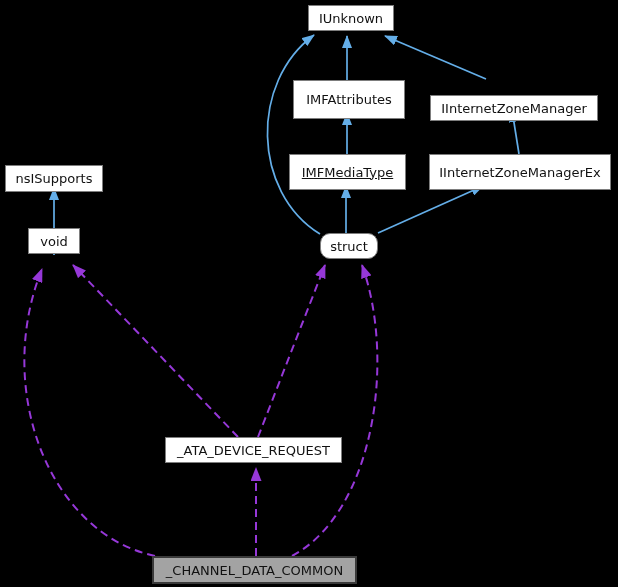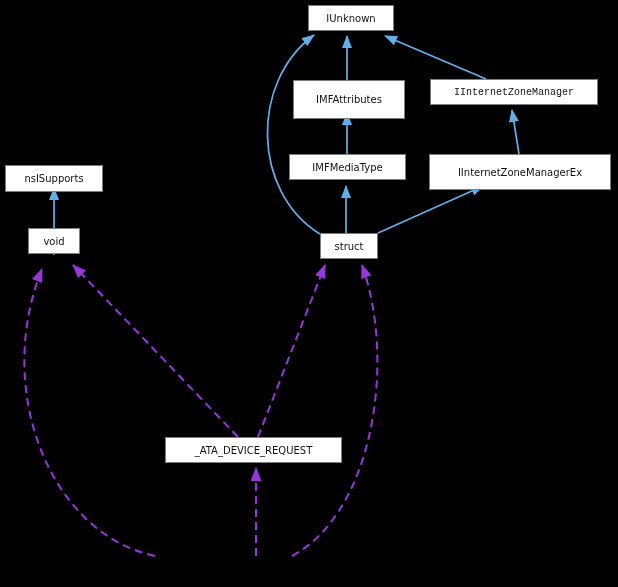"IUnknown" .node { font-size: 10px -> 13px }
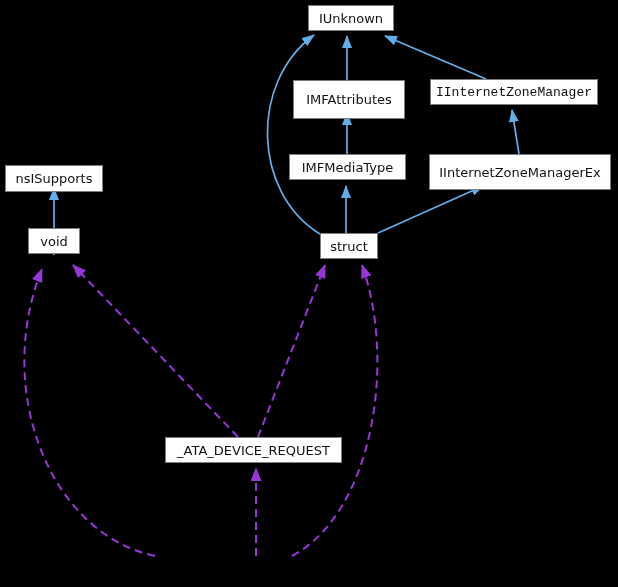"IInternetZoneManager" div.node { font-family: Liberation Mono, monospace -> none; top: 79px -> 95px }
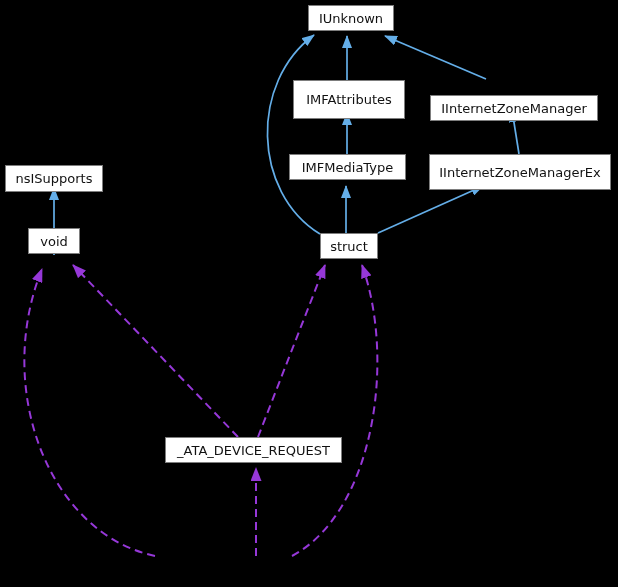"IMFMediaType" div.node { height: 26px -> 36px; text-decoration: none -> underline }
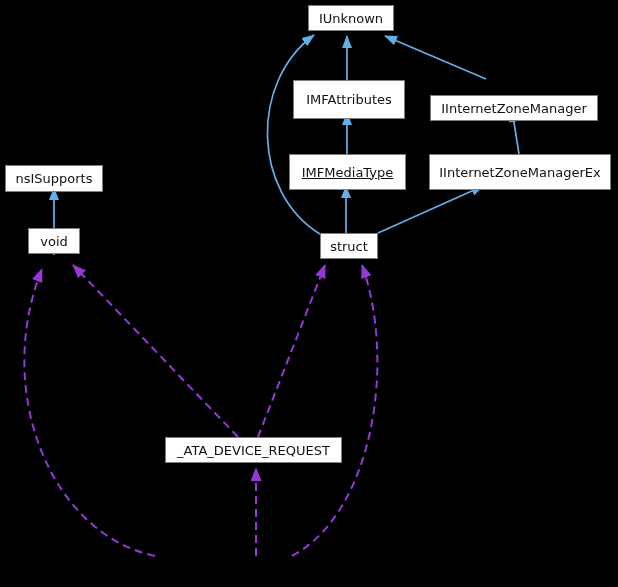"struct" div.node { border-radius: none -> 10px }
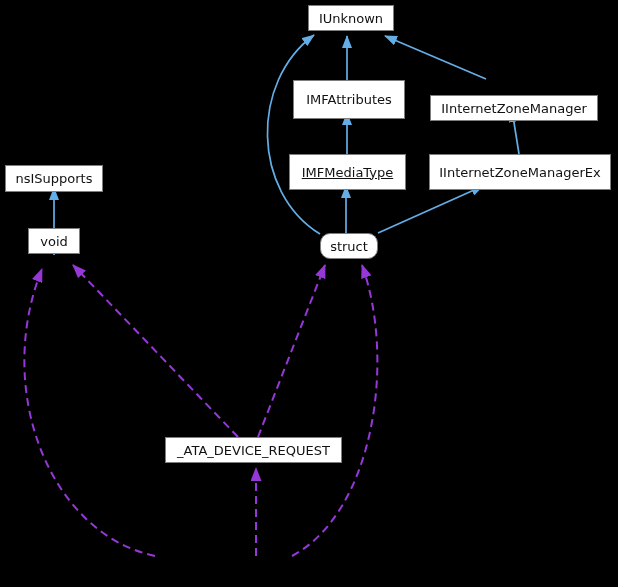"_CHANNEL_DATA_COMMON" div.node { html: none -> <div>_CHANNEL_DATA_COMMON</div> }
